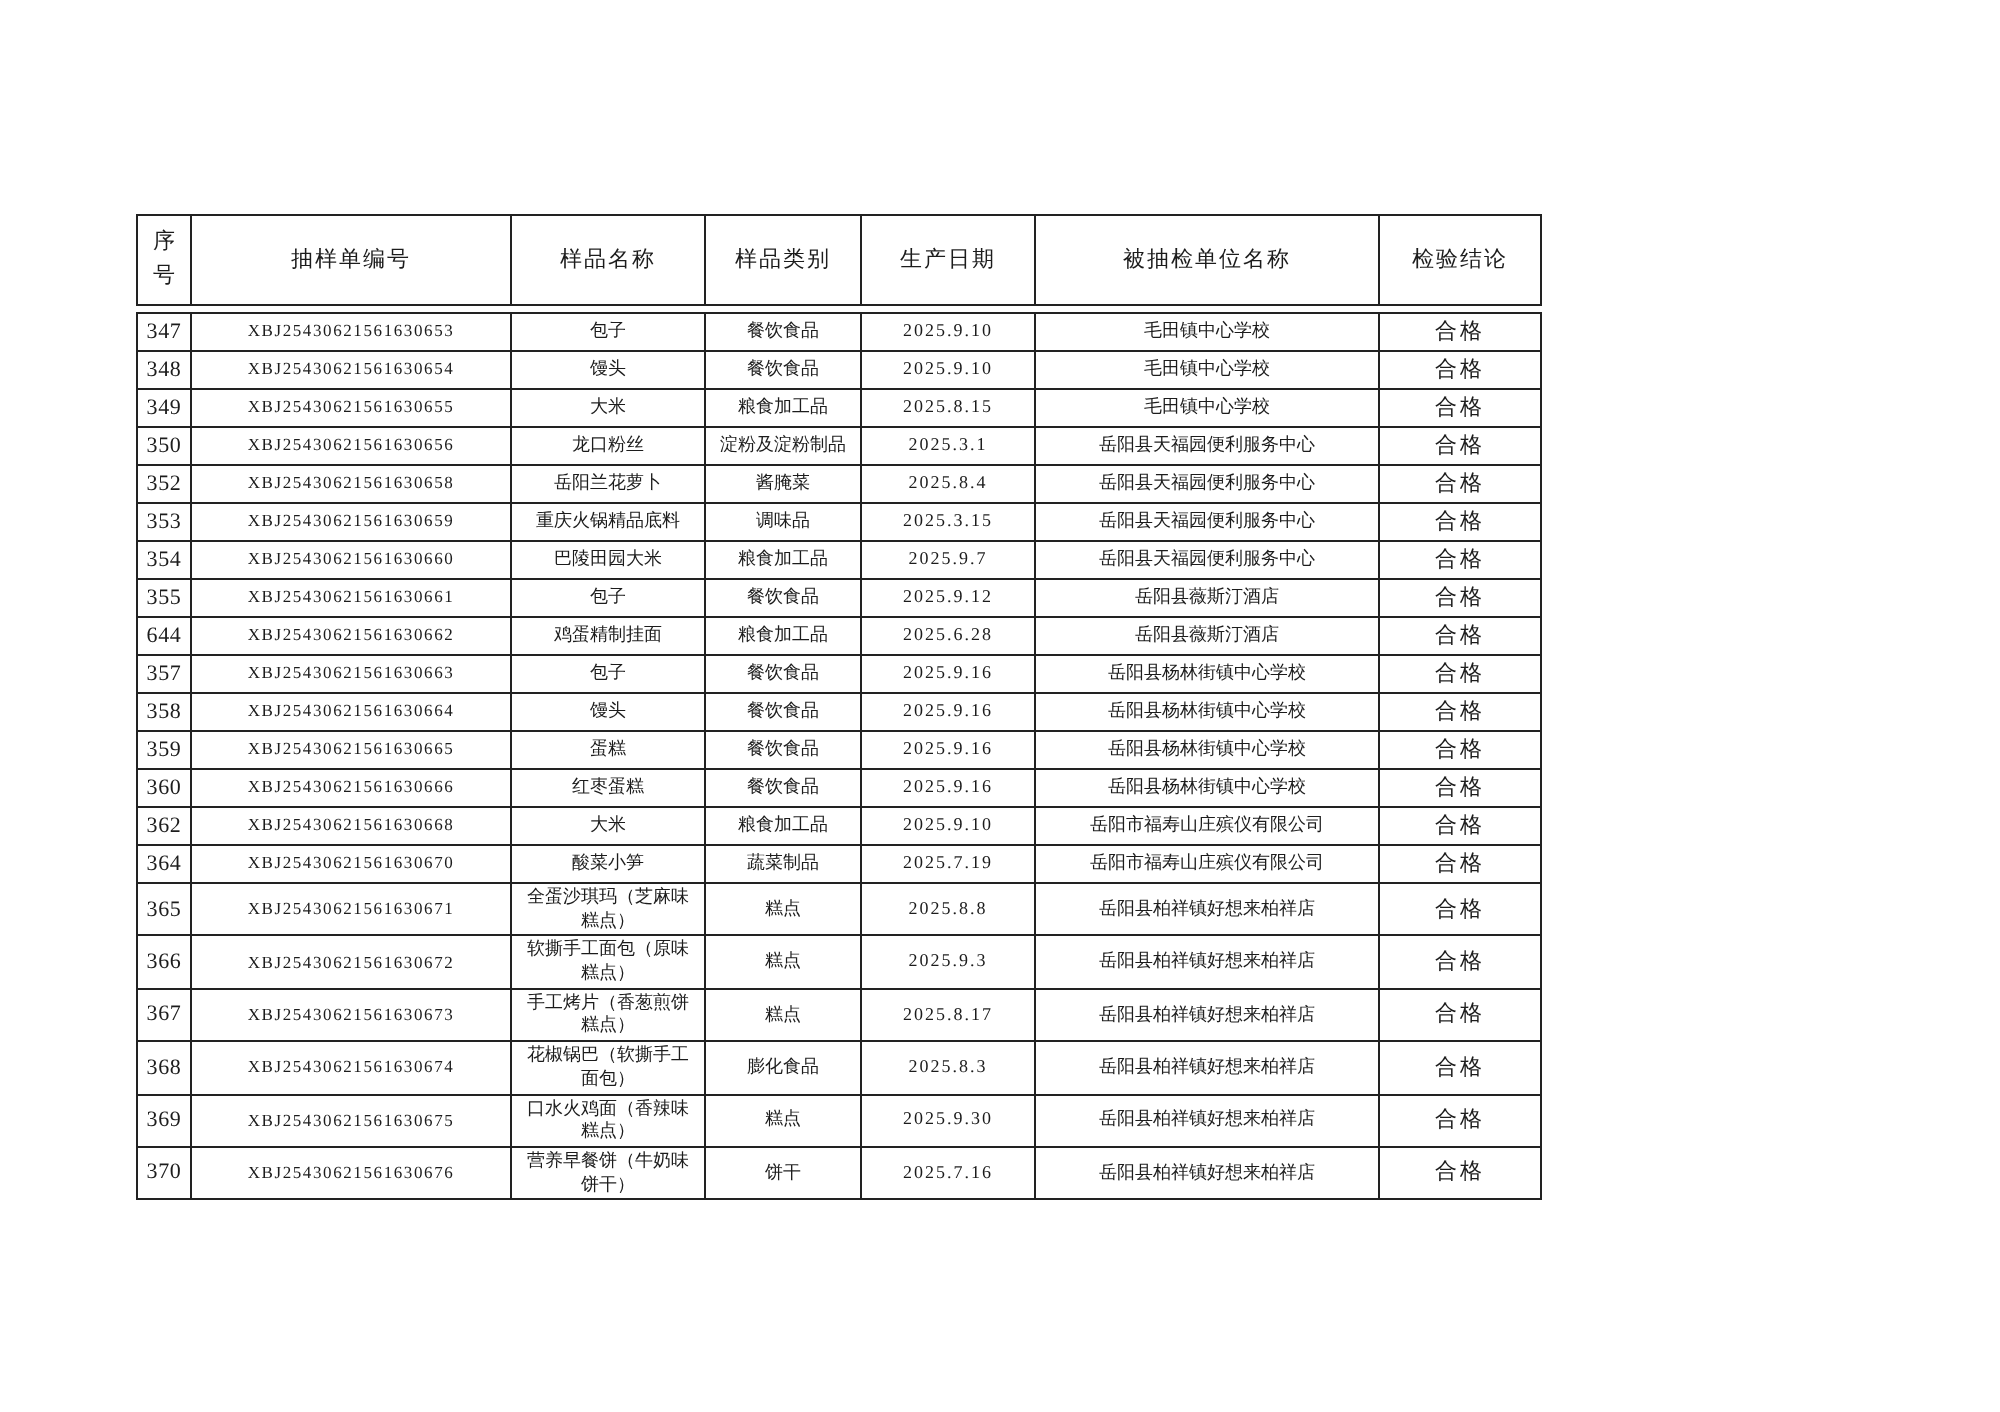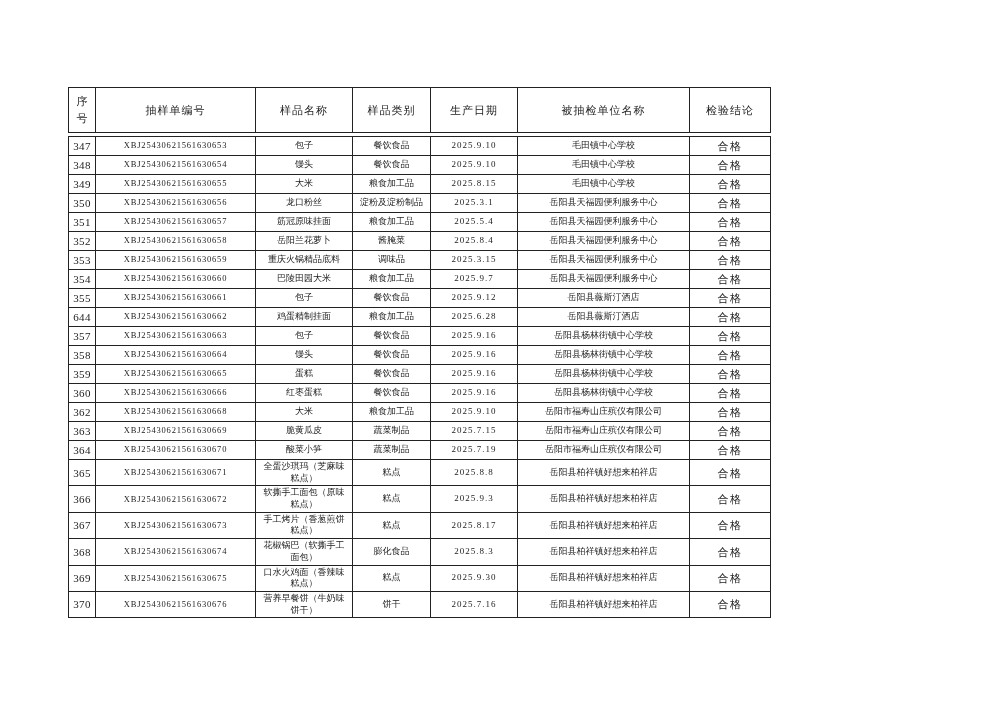"序号" table.header-tbl { margin-top: none -> 20px }
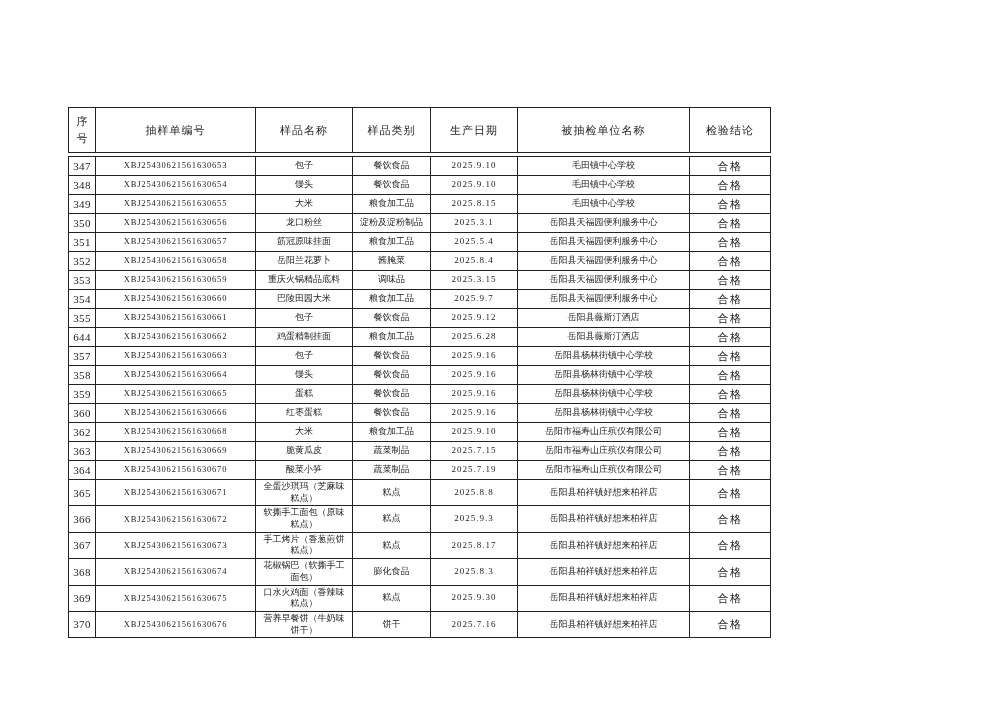"351" tr { html: <tr> <td>351</td> <td>XBJ25430621561630657</td> <td>筋冠原味挂面</td> <td>粮食加工品</td> <td>2025.5.4</td> <td>岳阳县天福园便利服务中心</td> <td>合格</td> </tr> -> none }
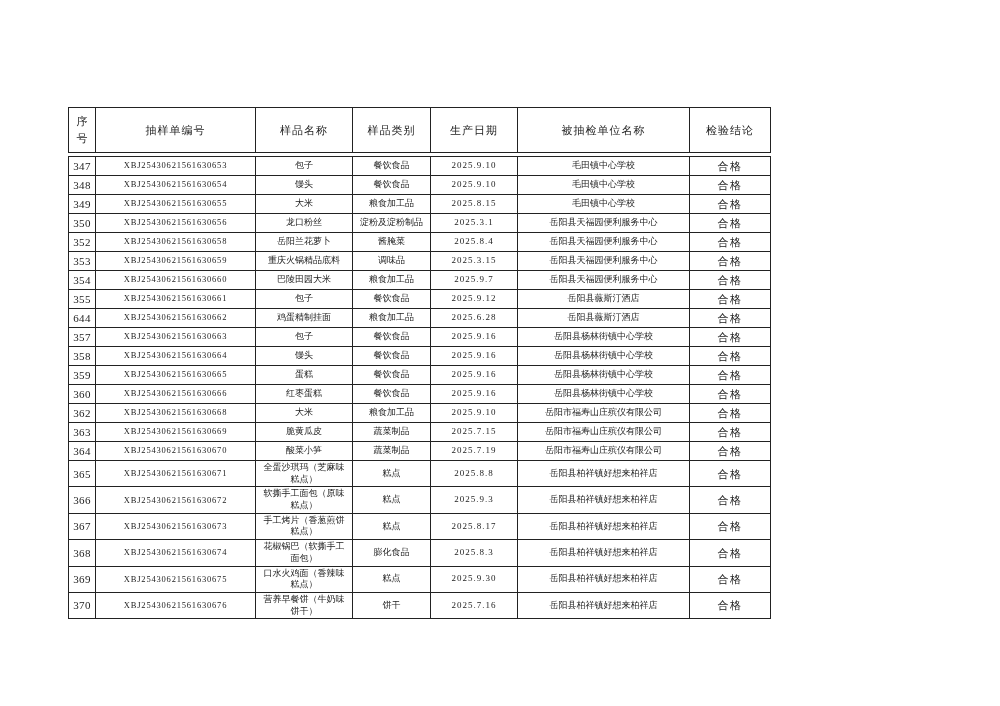"363" tr { html: <tr> <td>363</td> <td>XBJ25430621561630669</td> <td>脆黄瓜皮</td> <td>蔬菜制品</td> <td>2025.7.15</td> <td>岳阳市福寿山庄殡仪有限公司</td> <td>合格</td> </tr> -> none }
